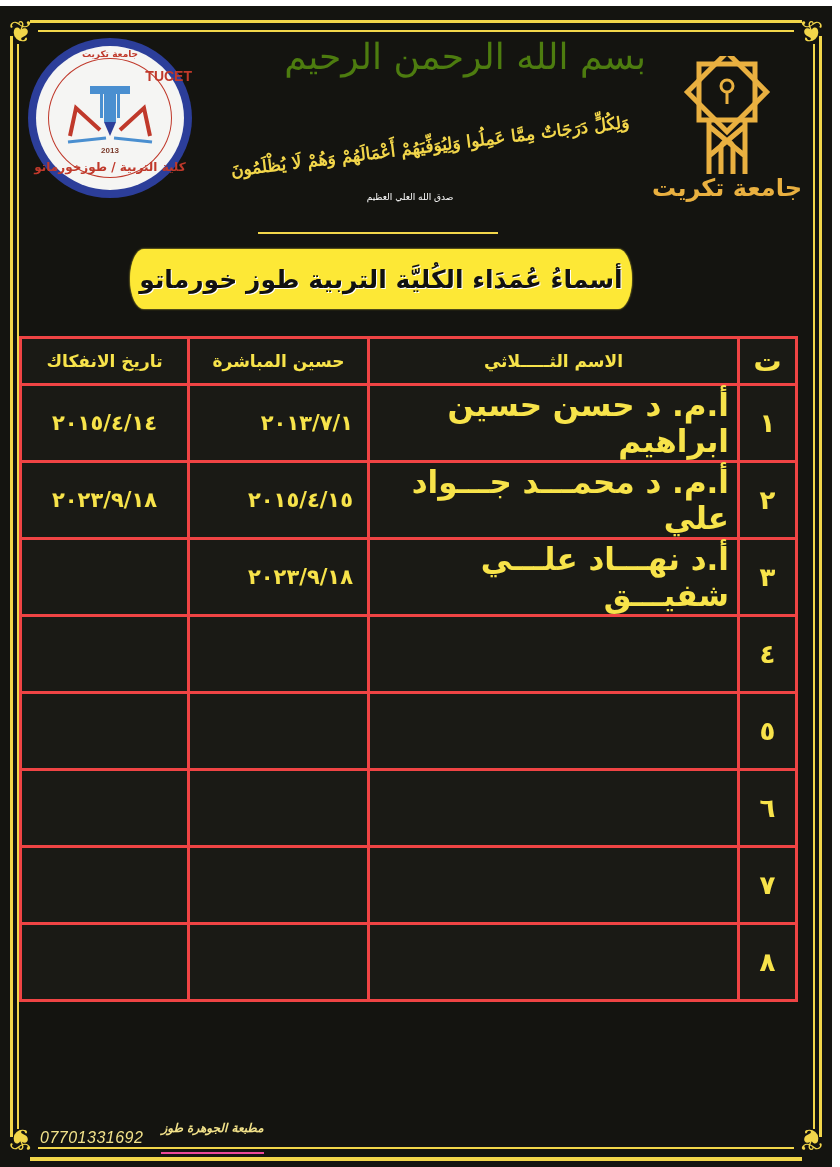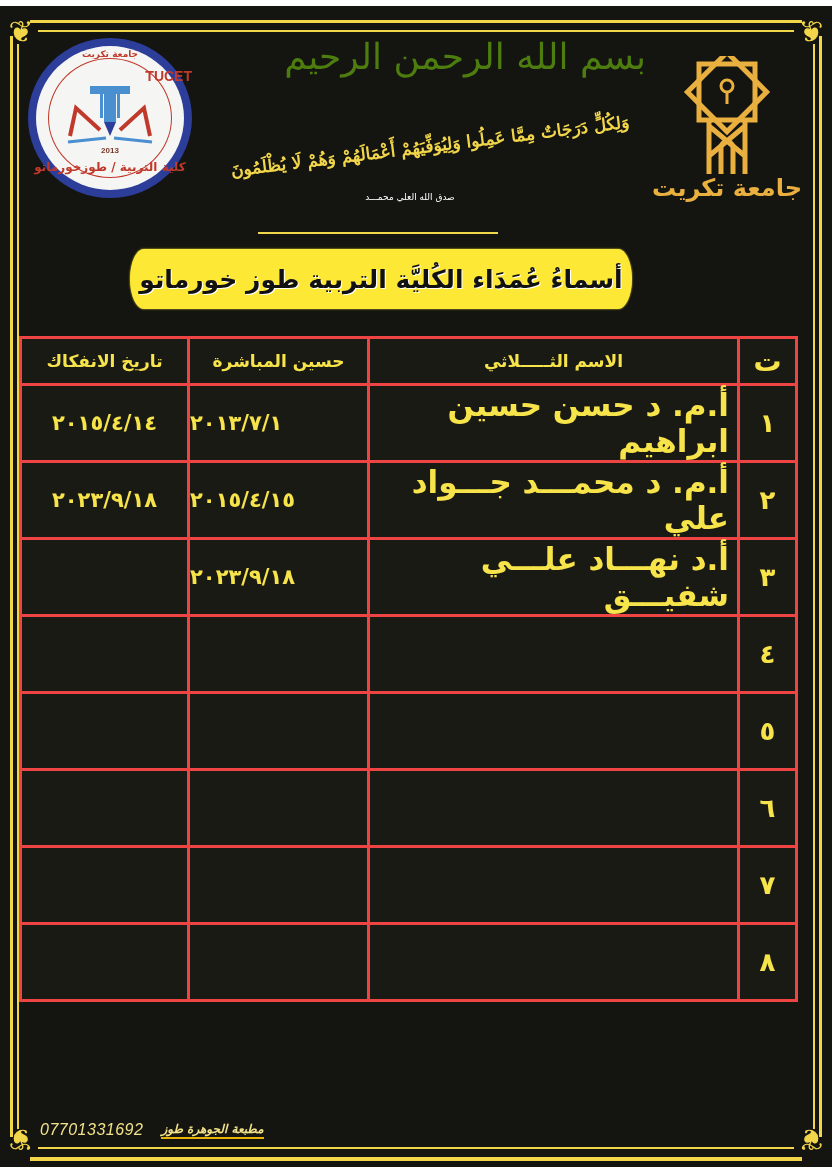"صدق الله العلي محمـــد" div.verse-close { text: محمـــد -> العظيم }
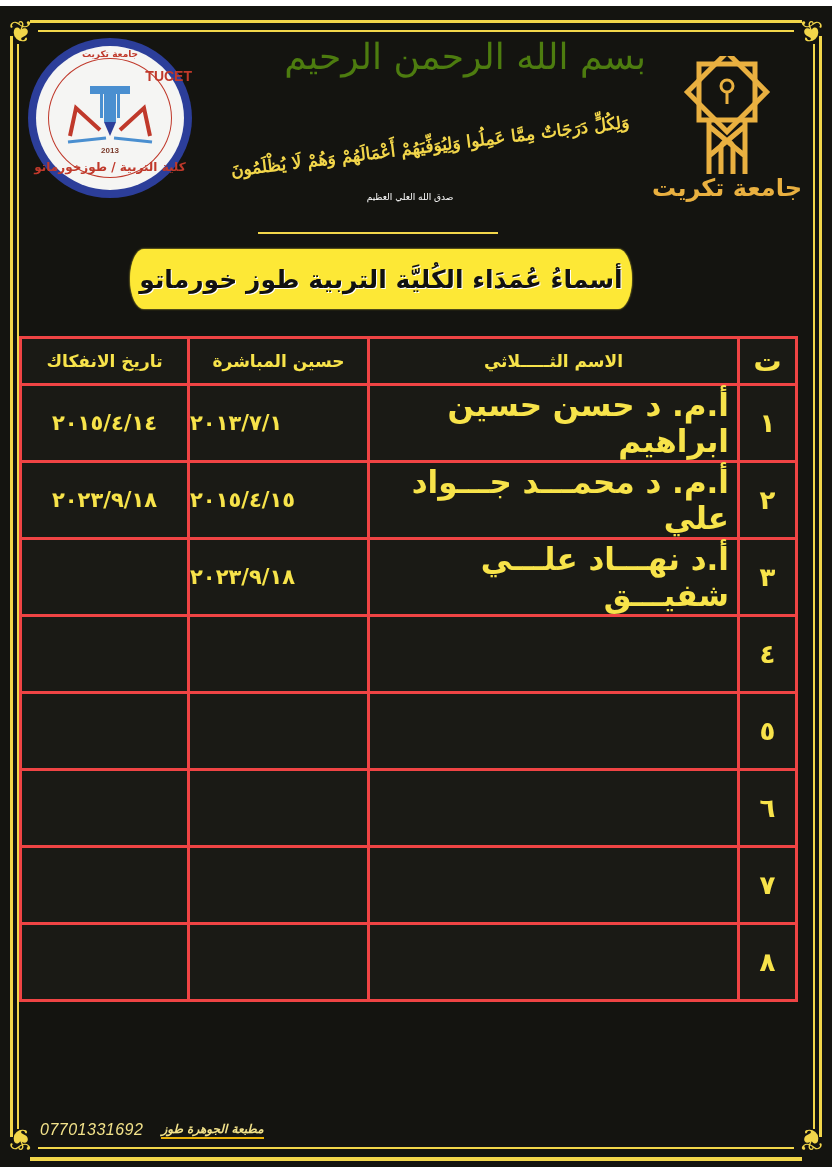"٢٠١٣/٧/١" td.col-start { text-align: left -> right }
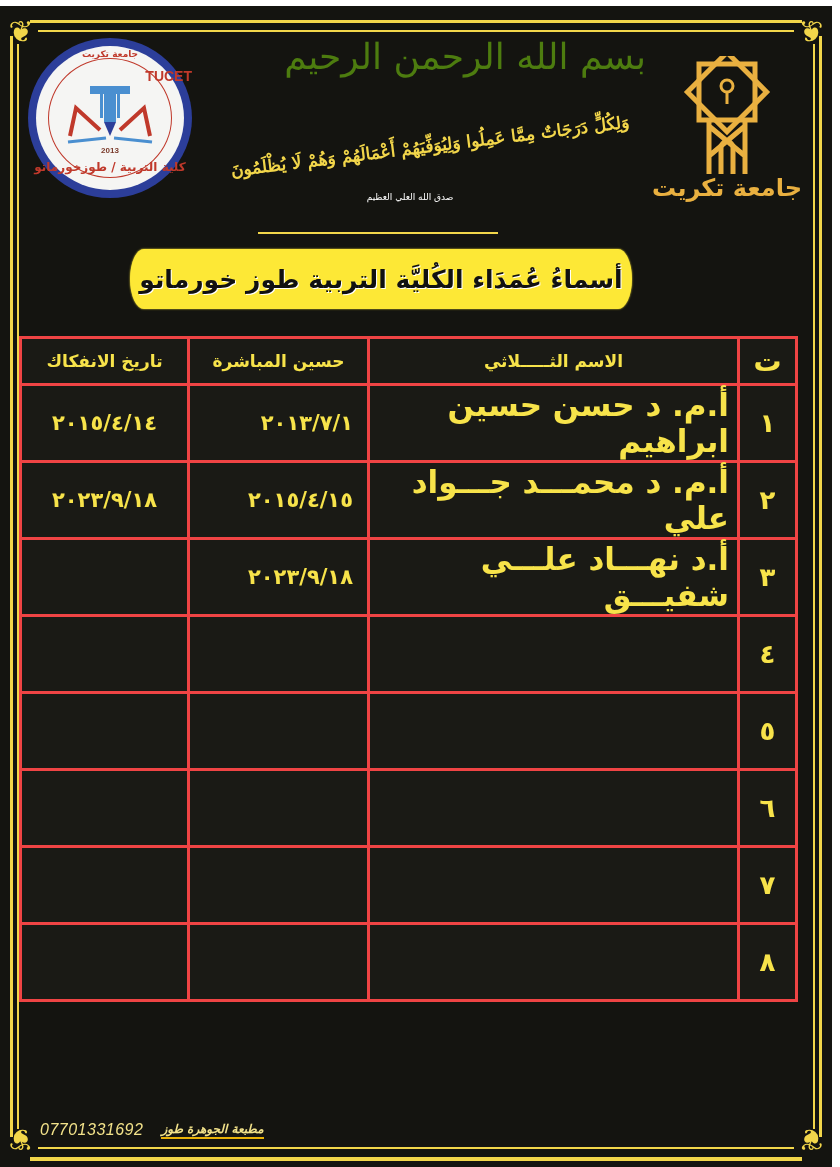"مطبعة الجوهرة طوز" .printer .pname { border-bottom: 2px solid #eab308 -> 2px solid #ec4899; padding-bottom: 1px -> 17px }
